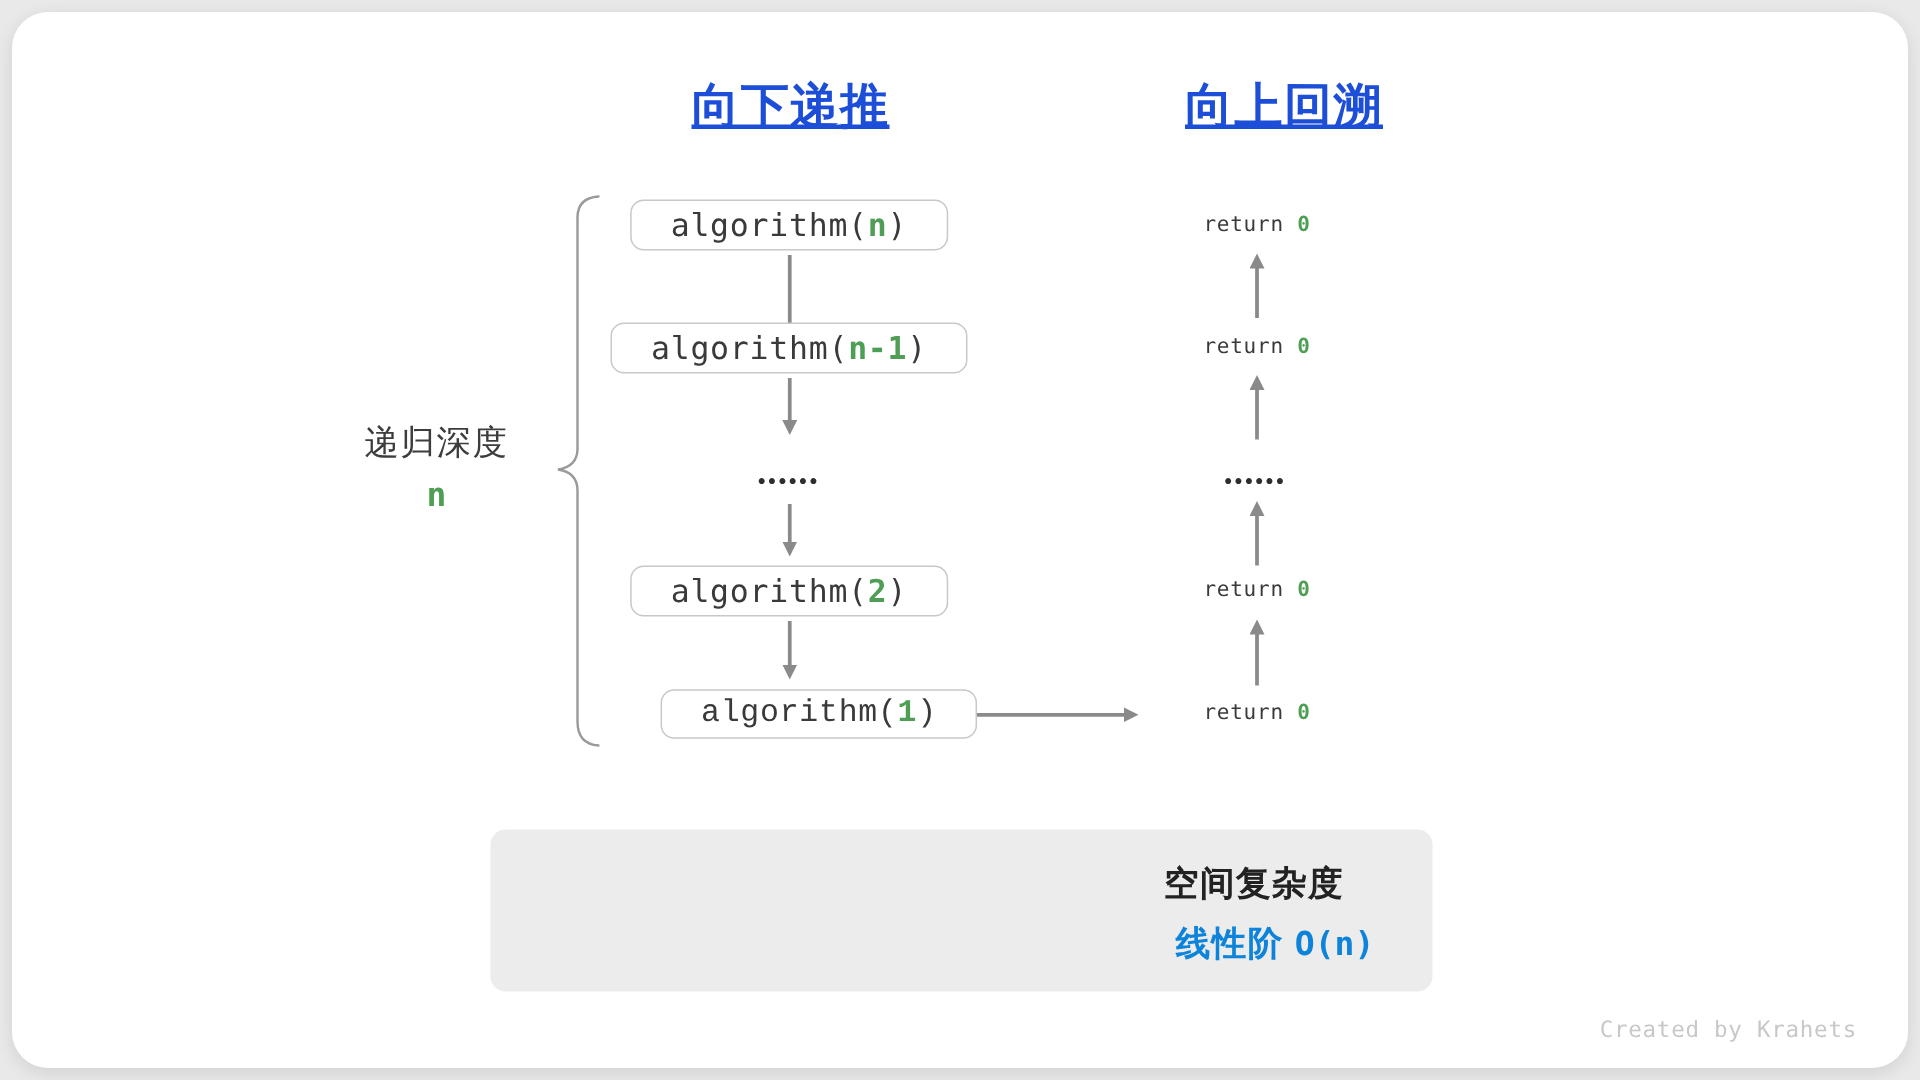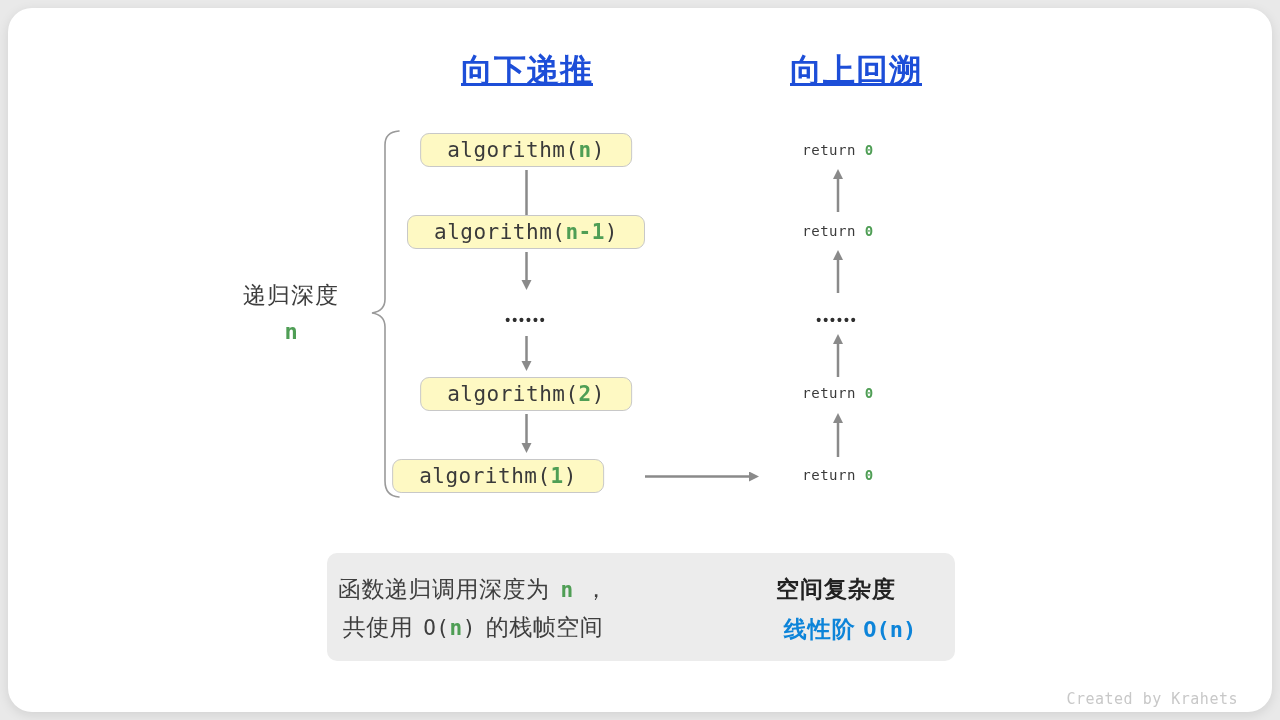"algorithm(n)" .callbox { background: #fef9c3 -> #ffffff }
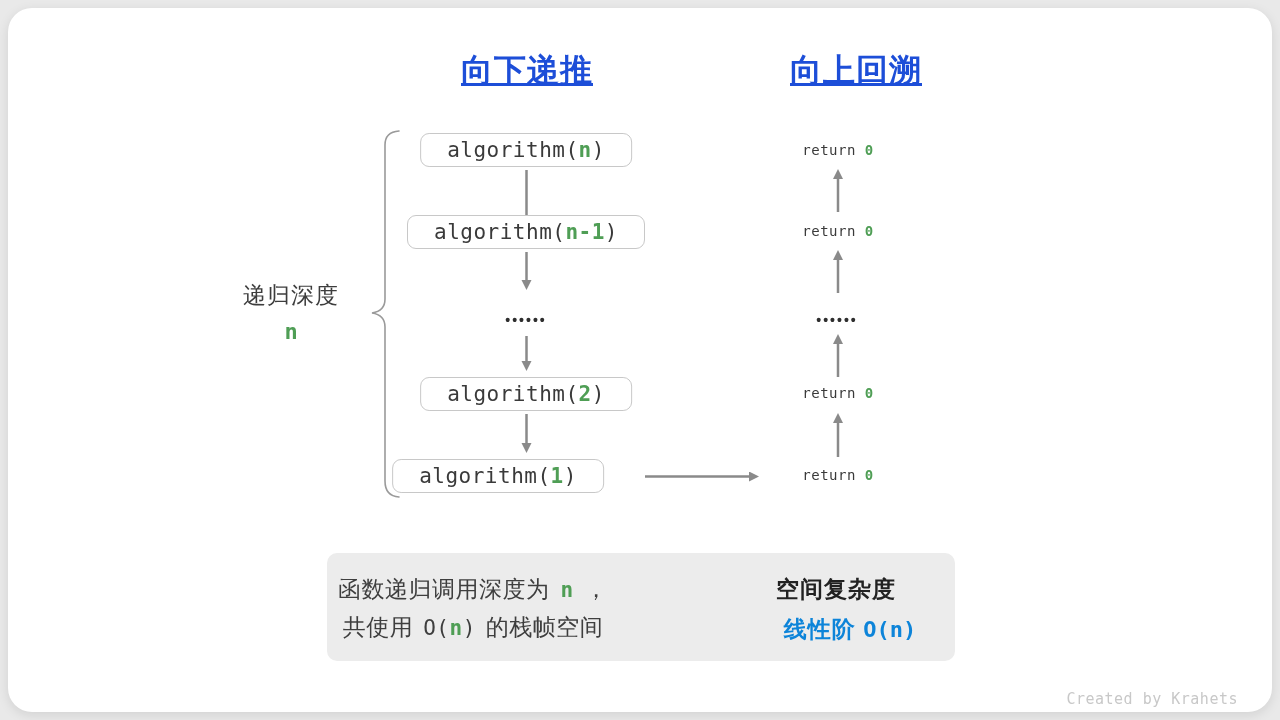"algorithm(1)" div.abs { font-family: none -> Liberation Mono, monospace; left: 498px -> 546px }
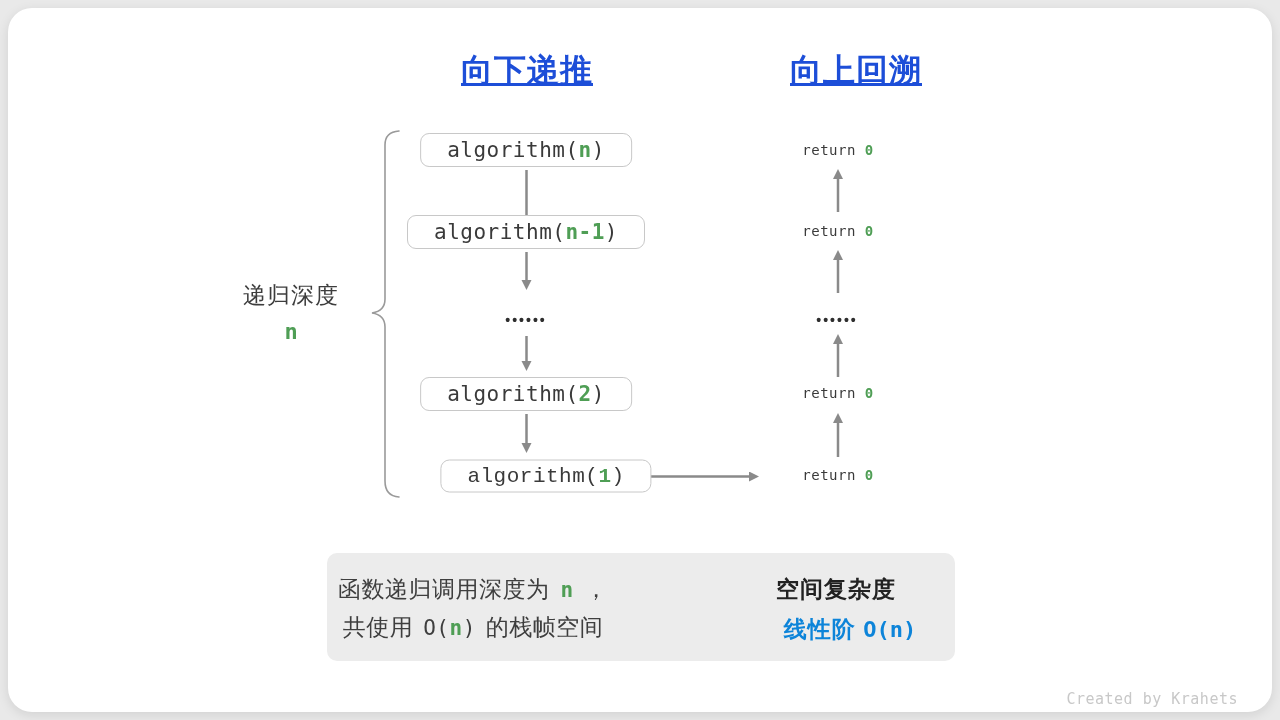"函数递归调用深度为 n ，" div.abs { html: <div> <div><span>函数递归调用深度为 </span><span>n</span><span> ，</span></div> <div><span>共使用 </span><span><span>O(</span><span>n</span><span>)</span></span><span> 的栈帧空间</span></div> </div> -> none }
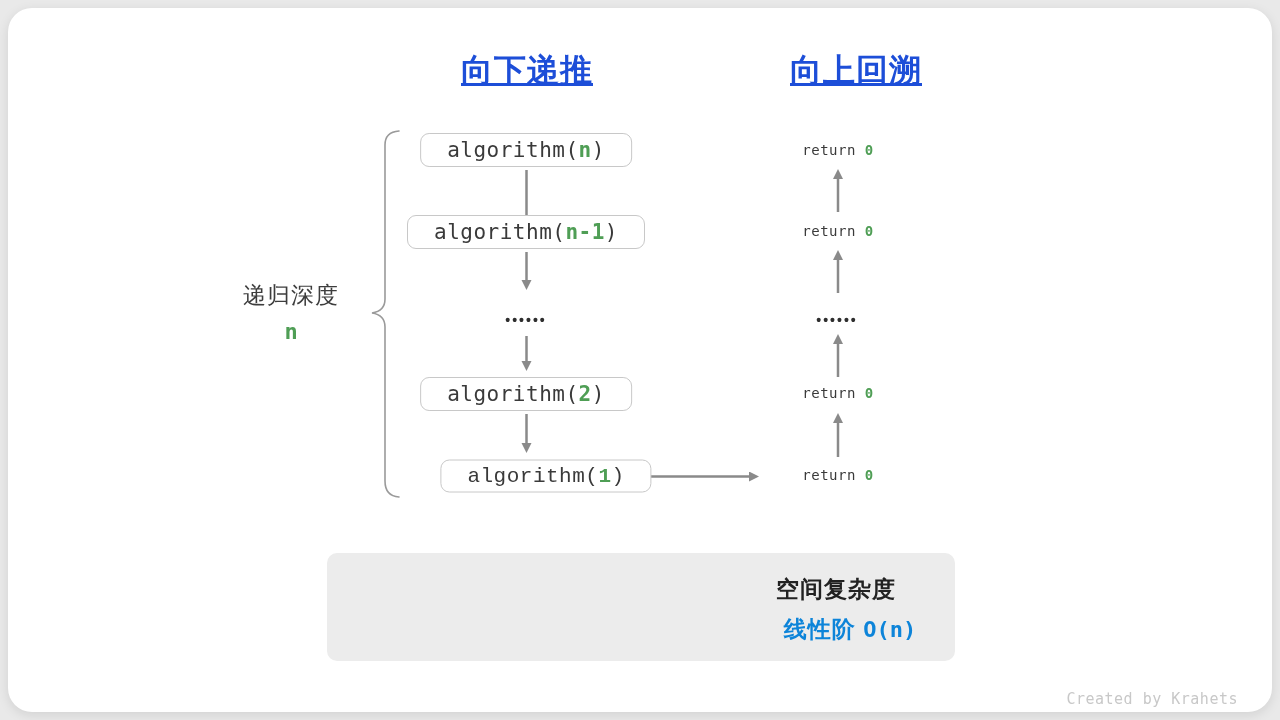"Created by Krahets" div.abs { margin-top: 13px -> none }
